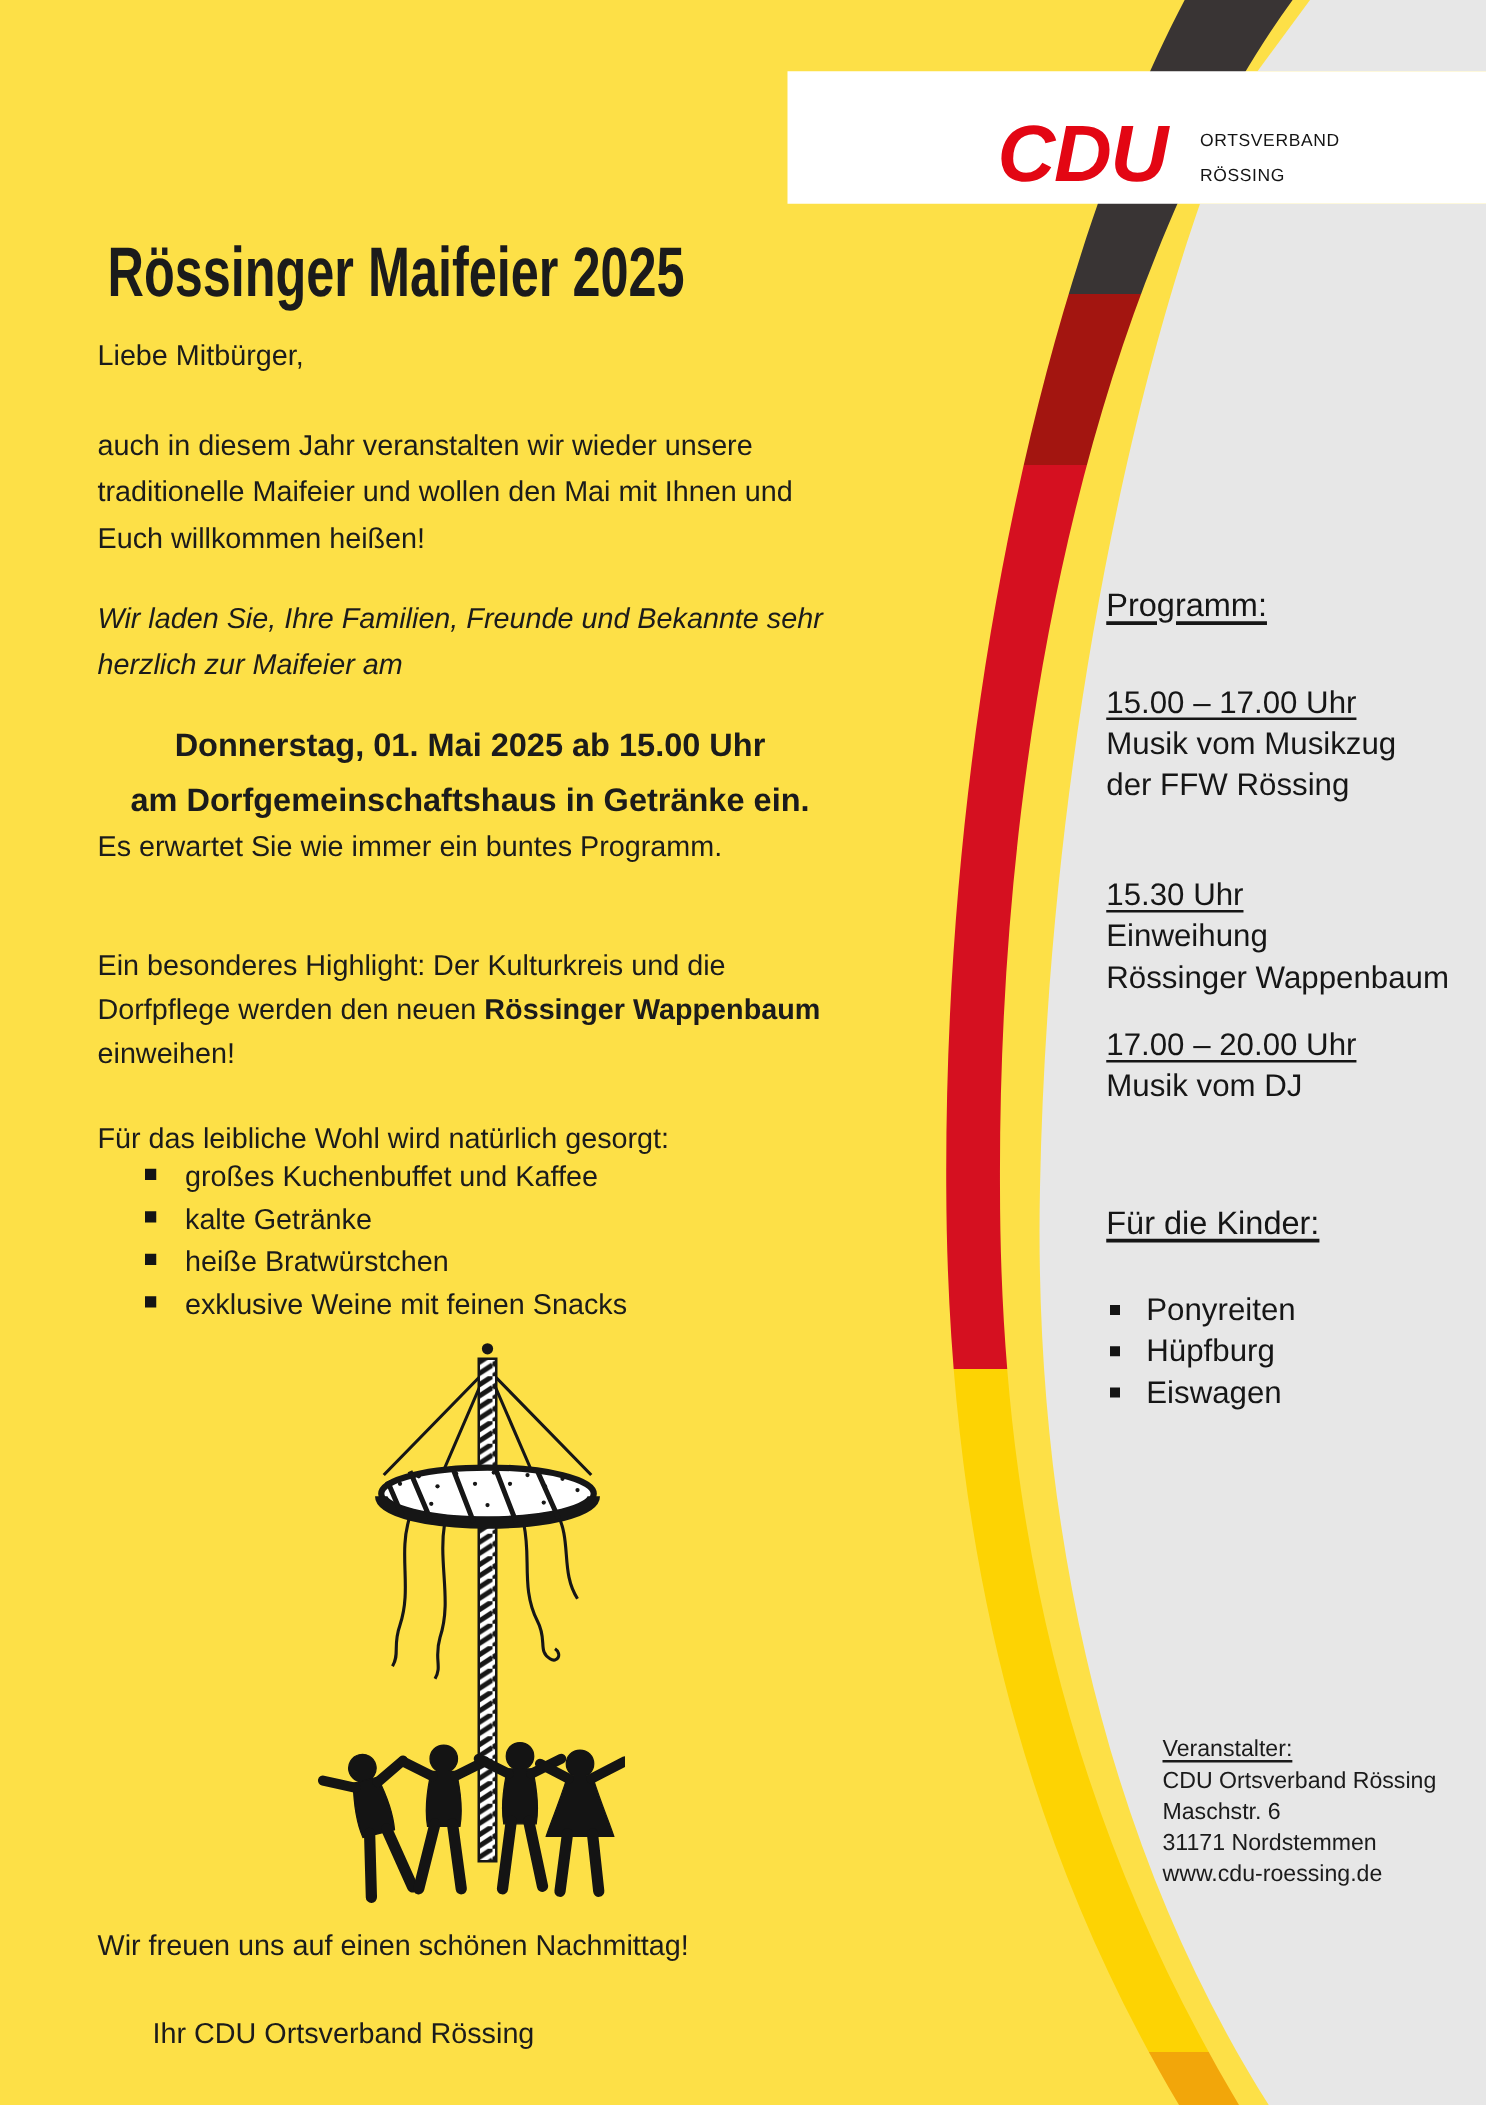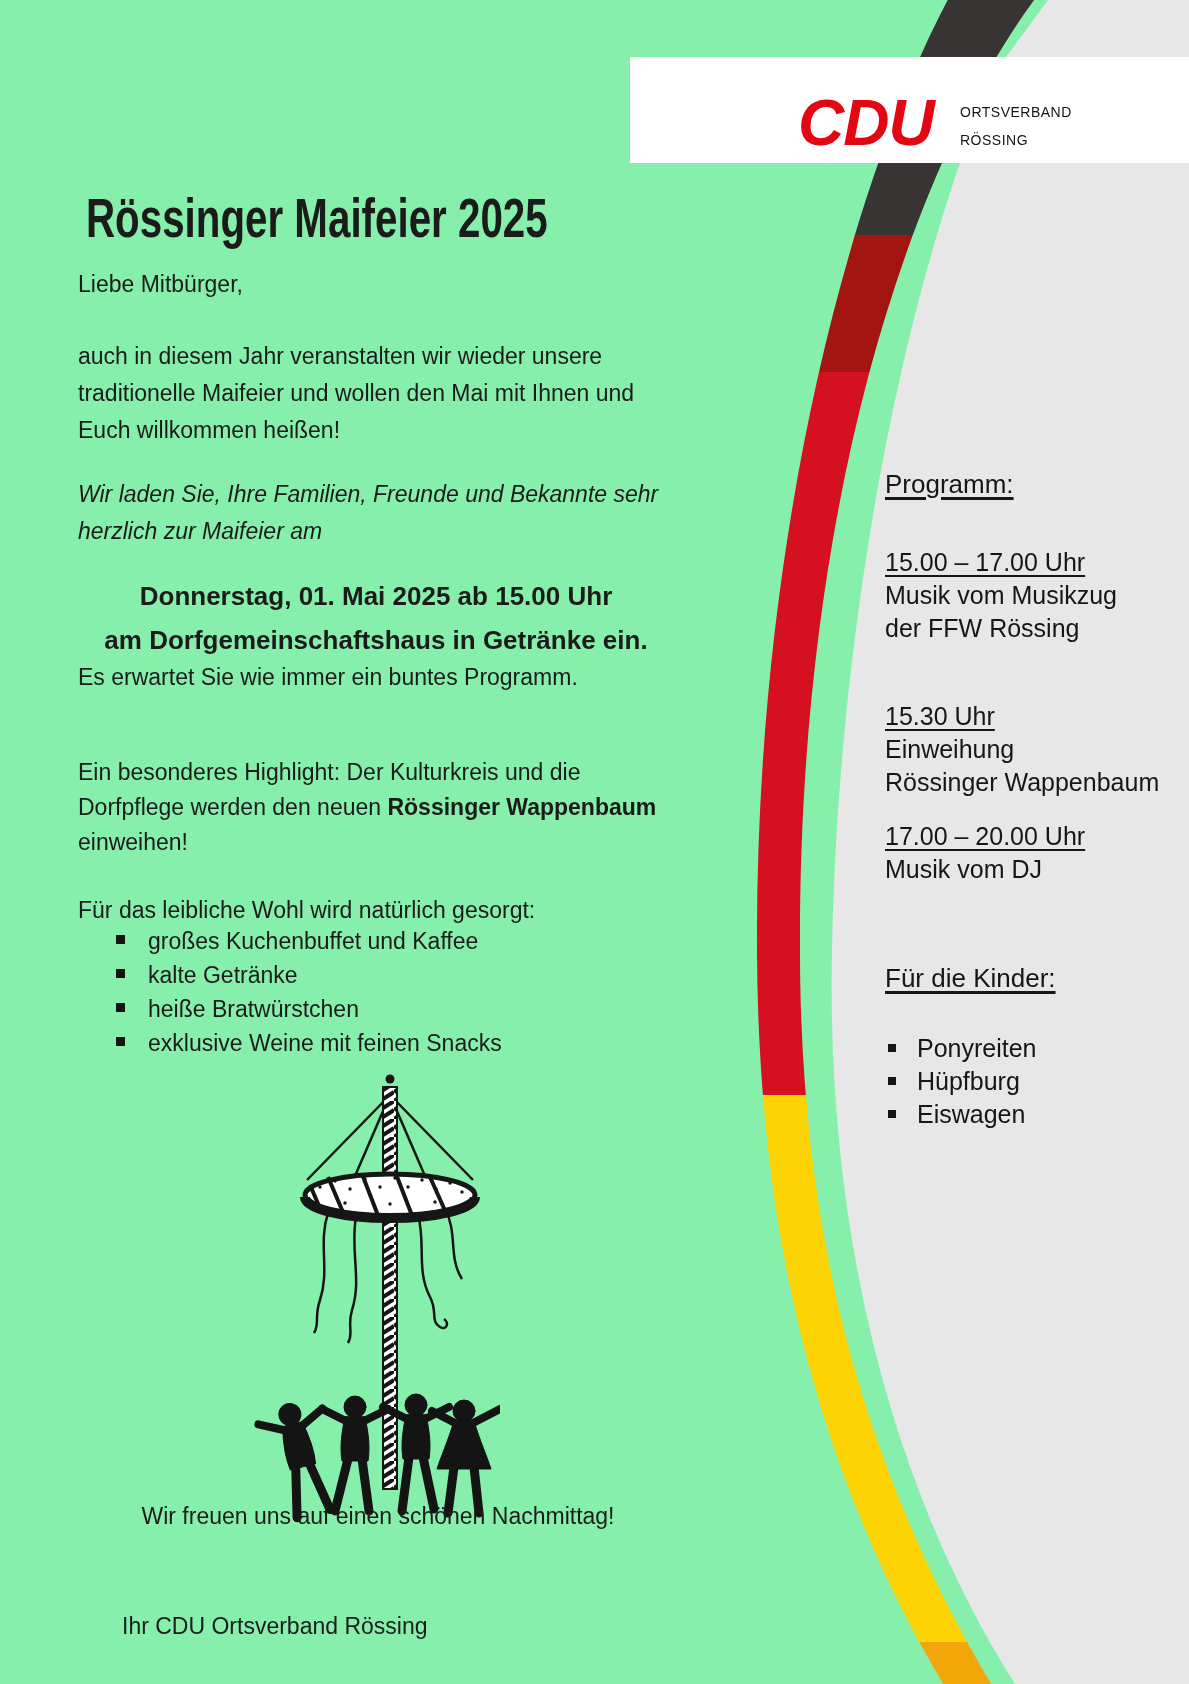"CDU" .page { background: #86efac -> #fde047 }
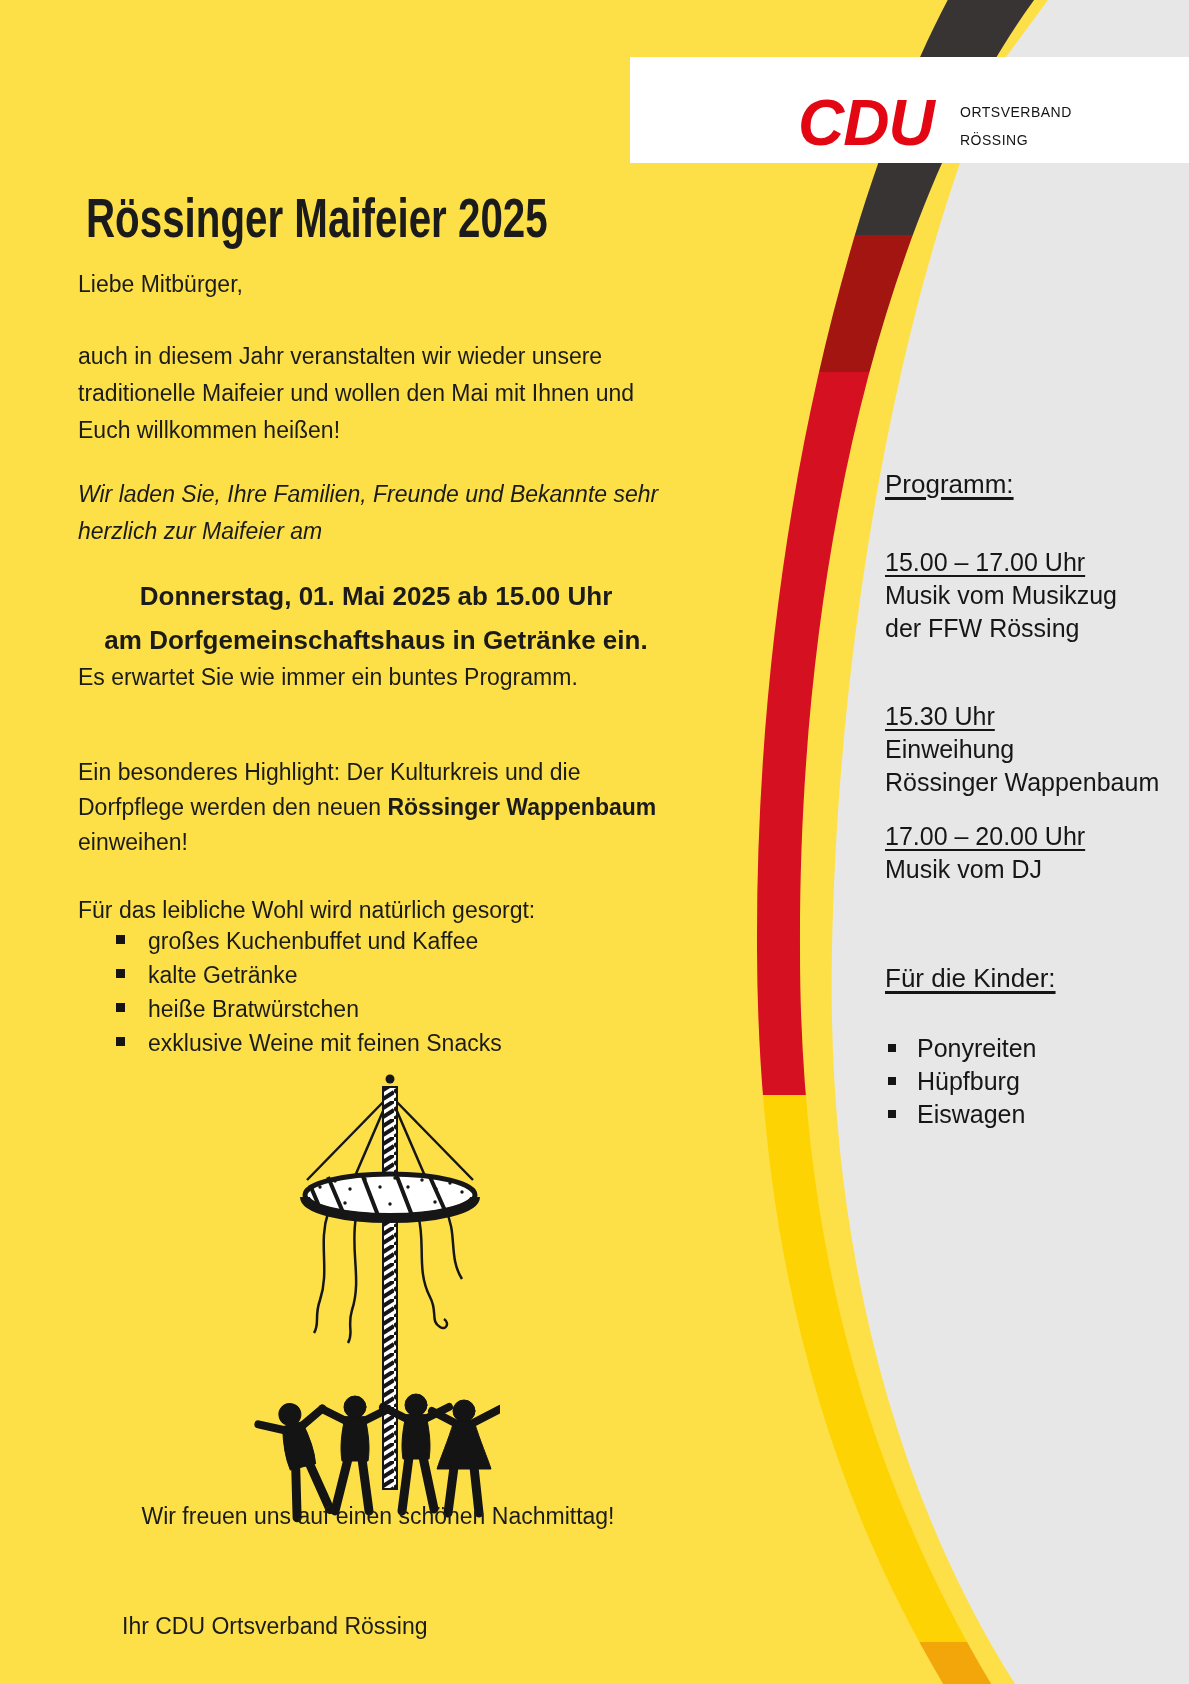"Veranstalter:" div.abs { html: none -> <div> <div>Veranstalter:</div> <div>CDU Ortsverband Rössing</div> <div>Maschstr. 6</div> <div>31171 Nordstemmen</div> <div>www.cdu-roessing.de</div> </div> }
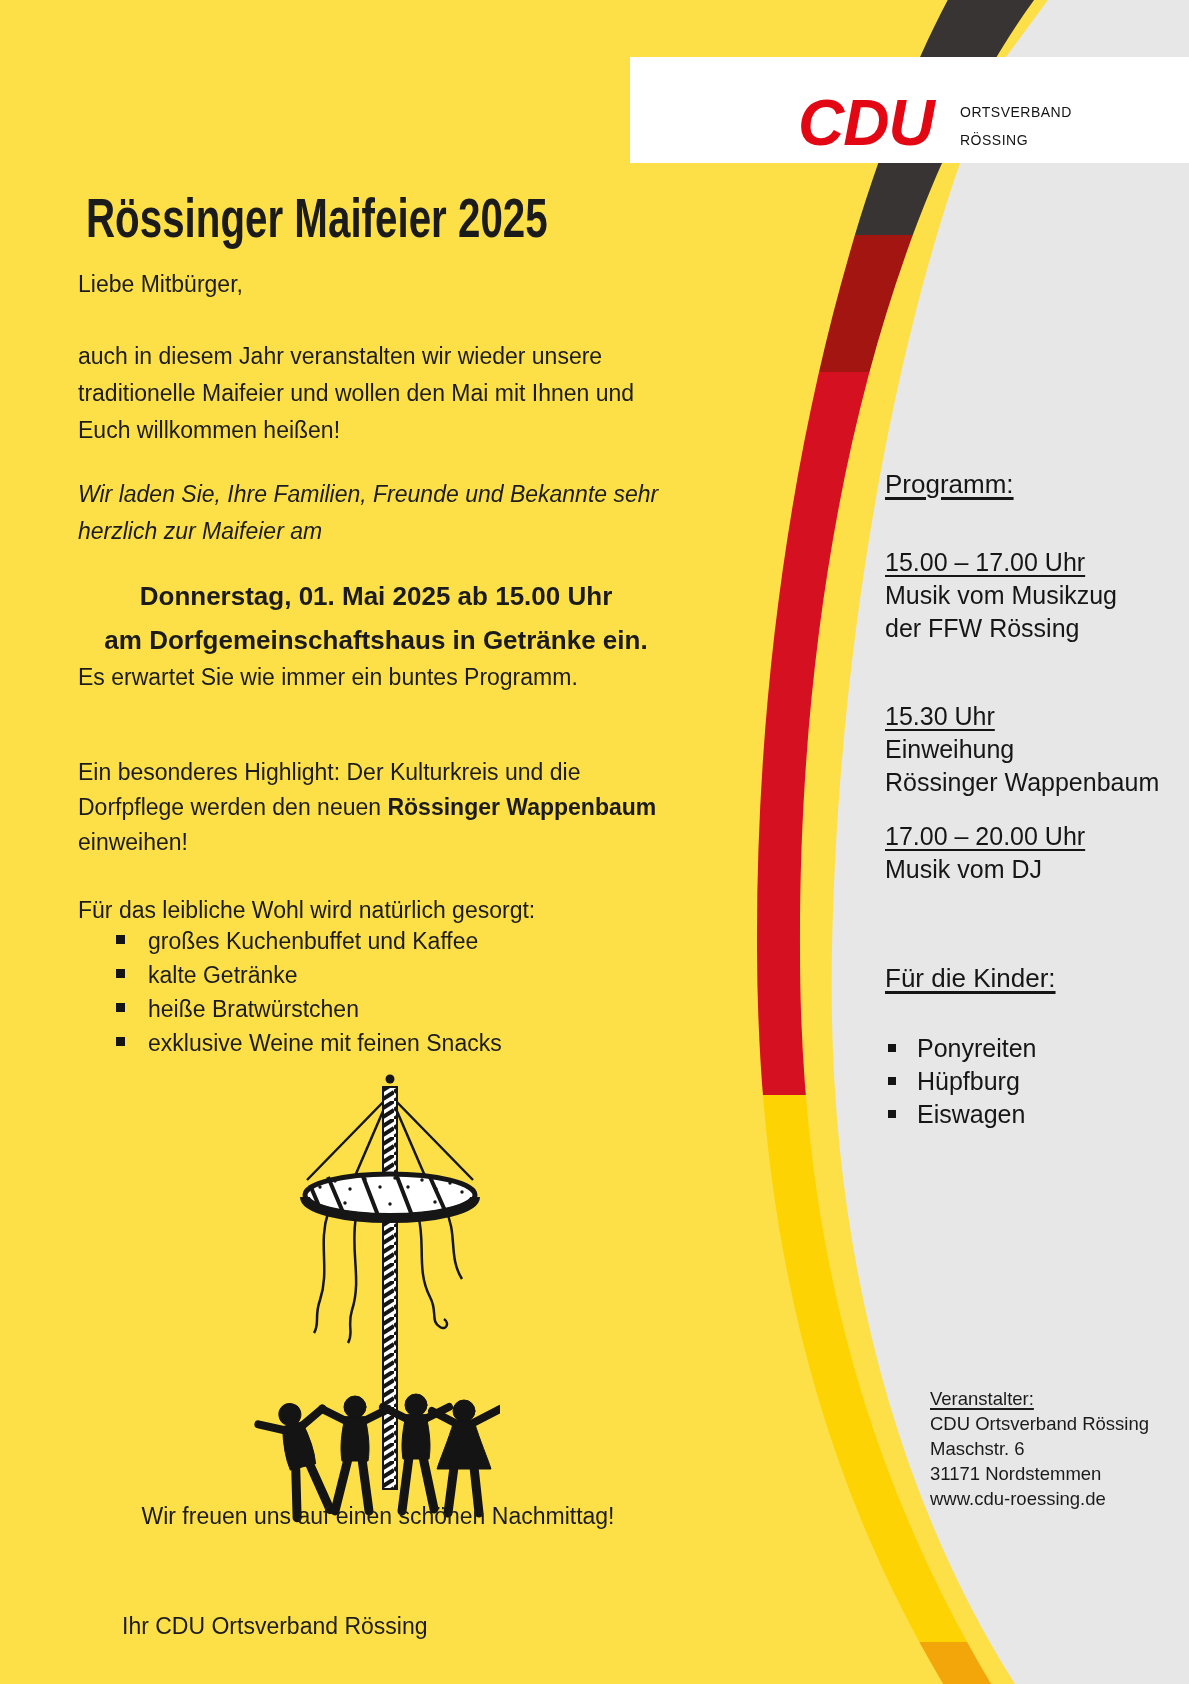"Wir freuen uns auf einen" .closing1 { text-align: center -> none; top: 1498px -> 1538px }
